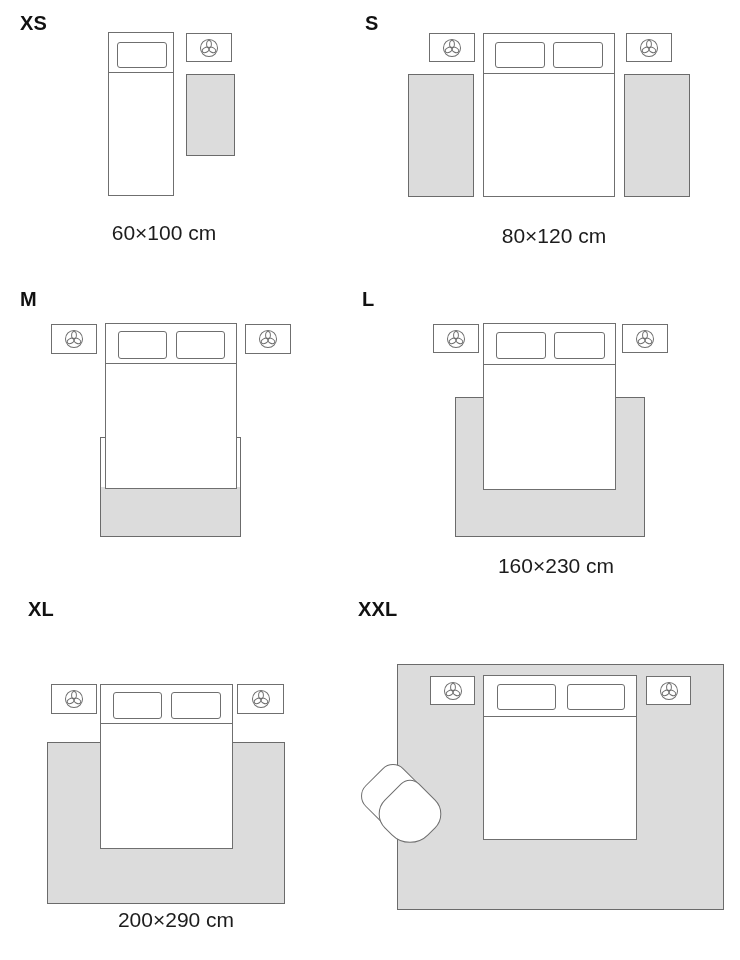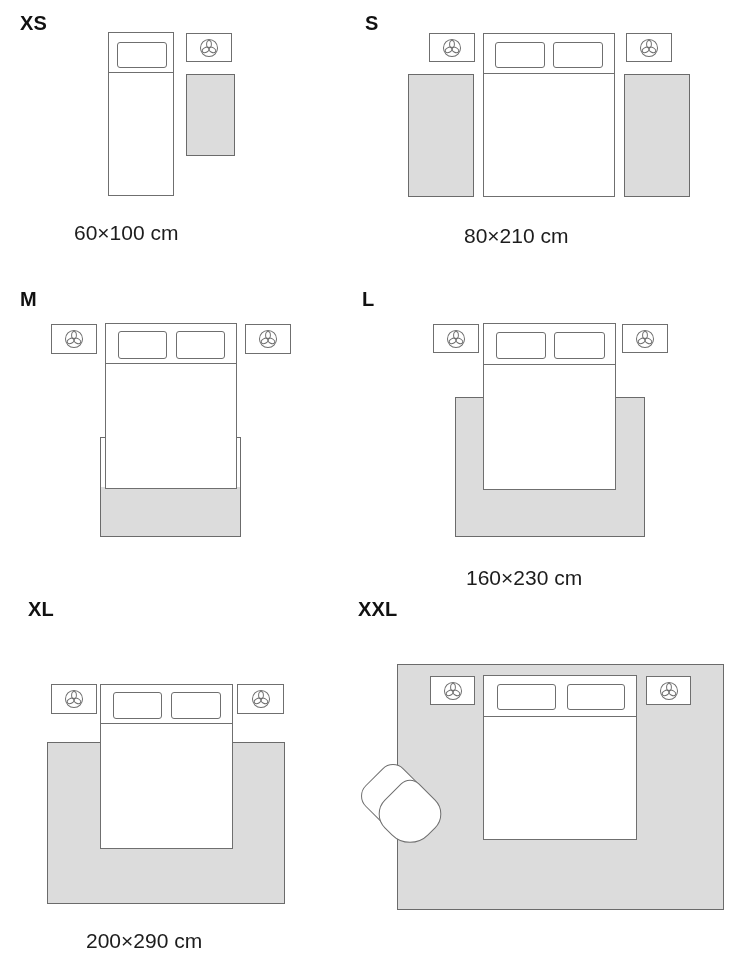"60×100 cm" .caption { text-align: none -> center }
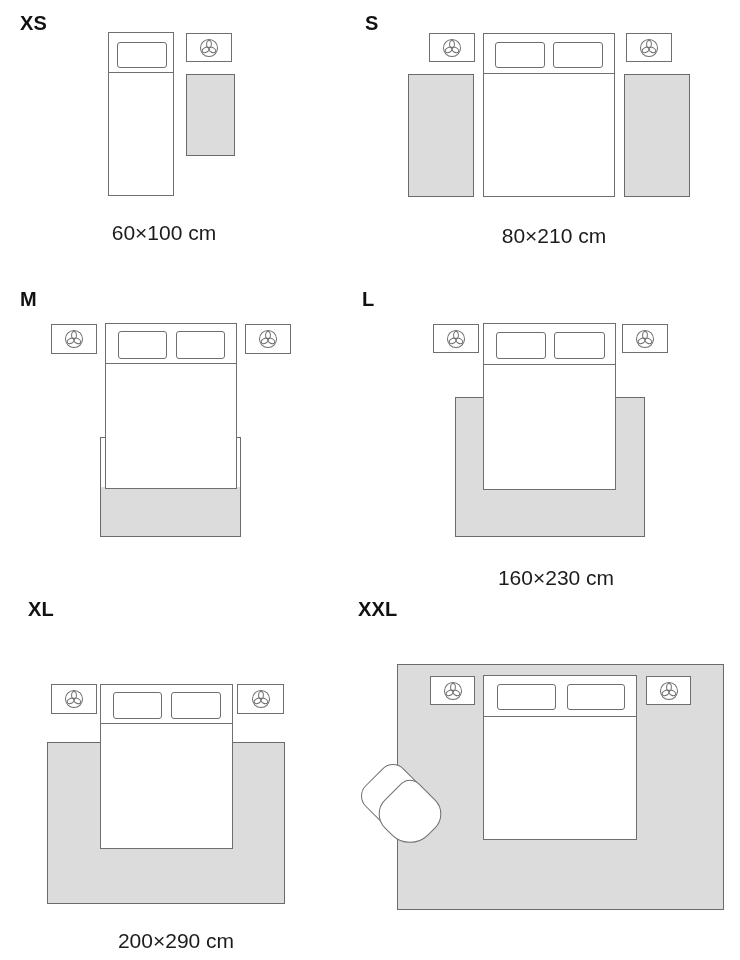"80×210 cm" div.caption { text: 210 -> 120 }
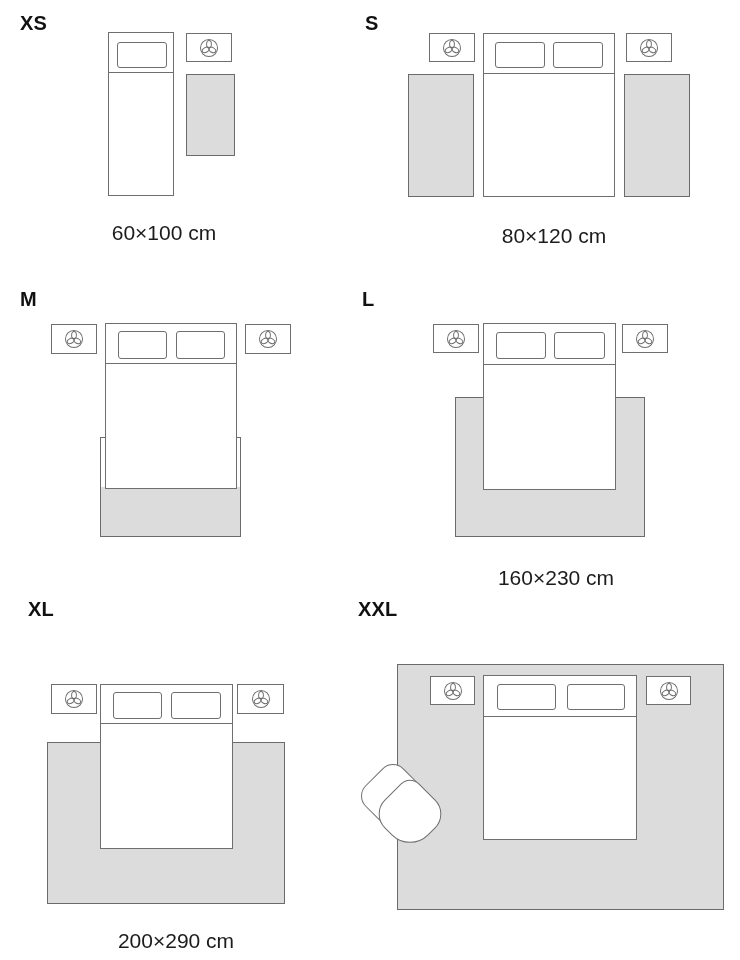"160×230 cm" div.caption { top: 566px -> 554px }
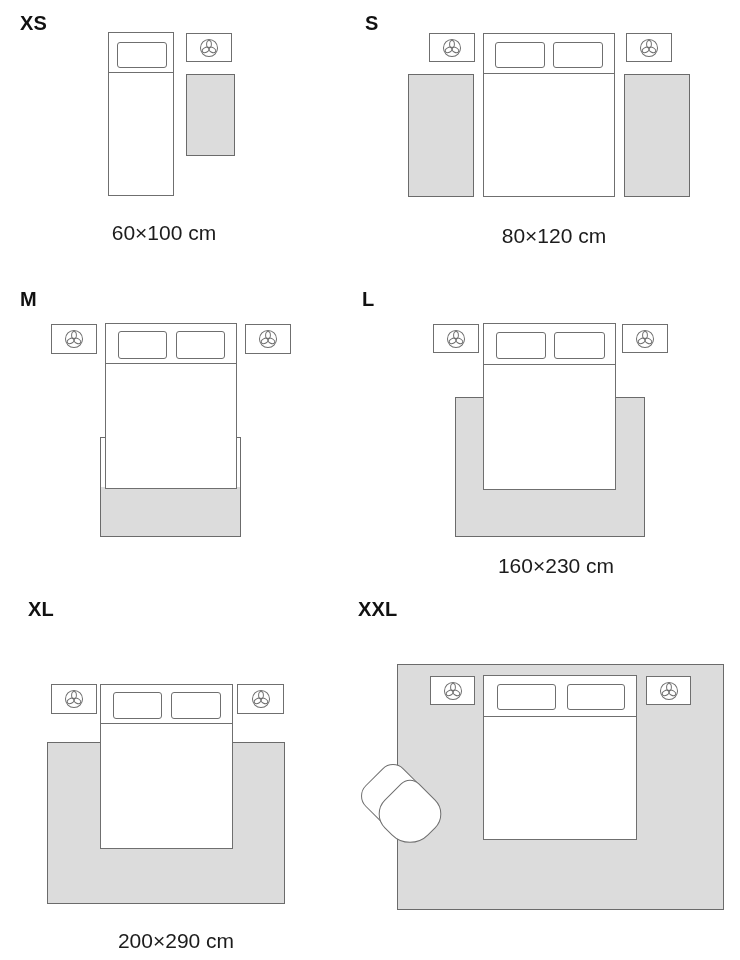"200×290 cm" div.caption { top: 929px -> 908px }
